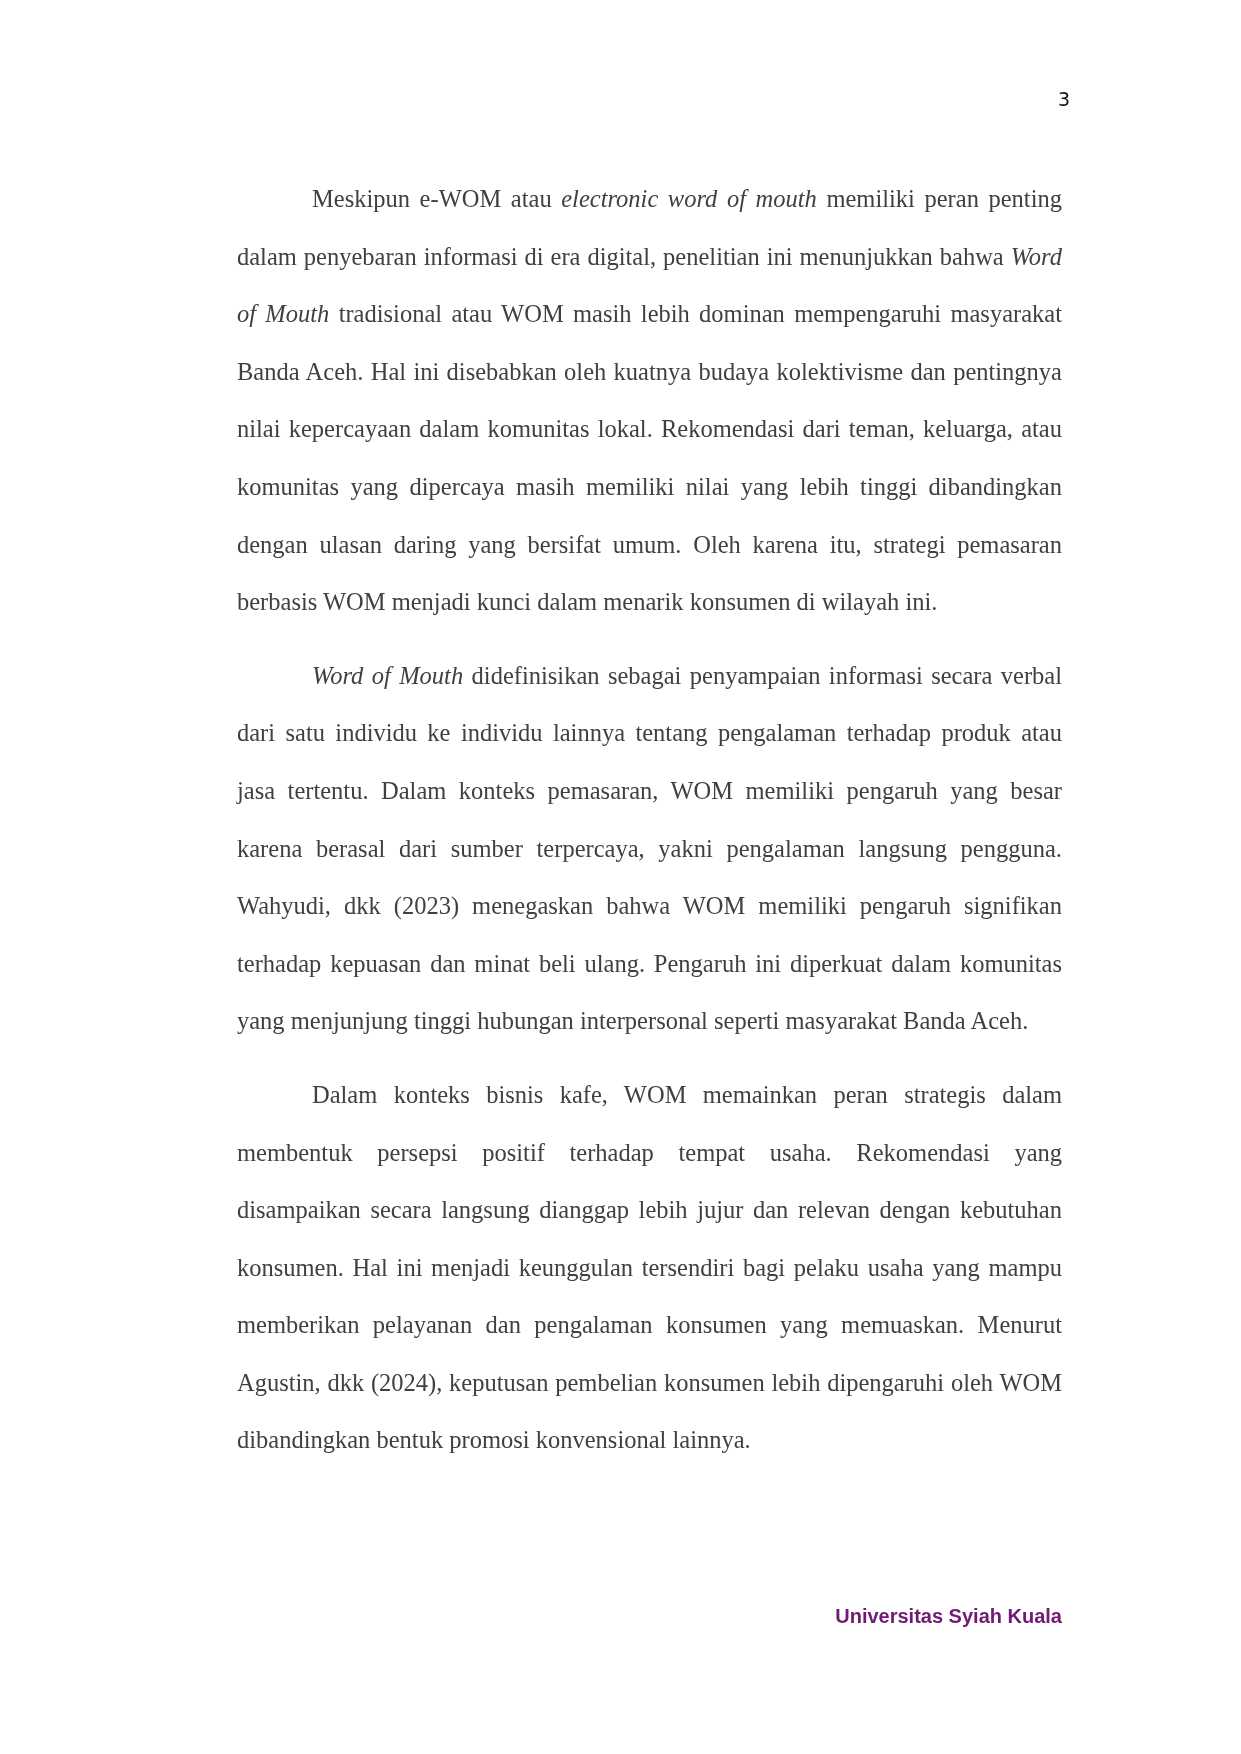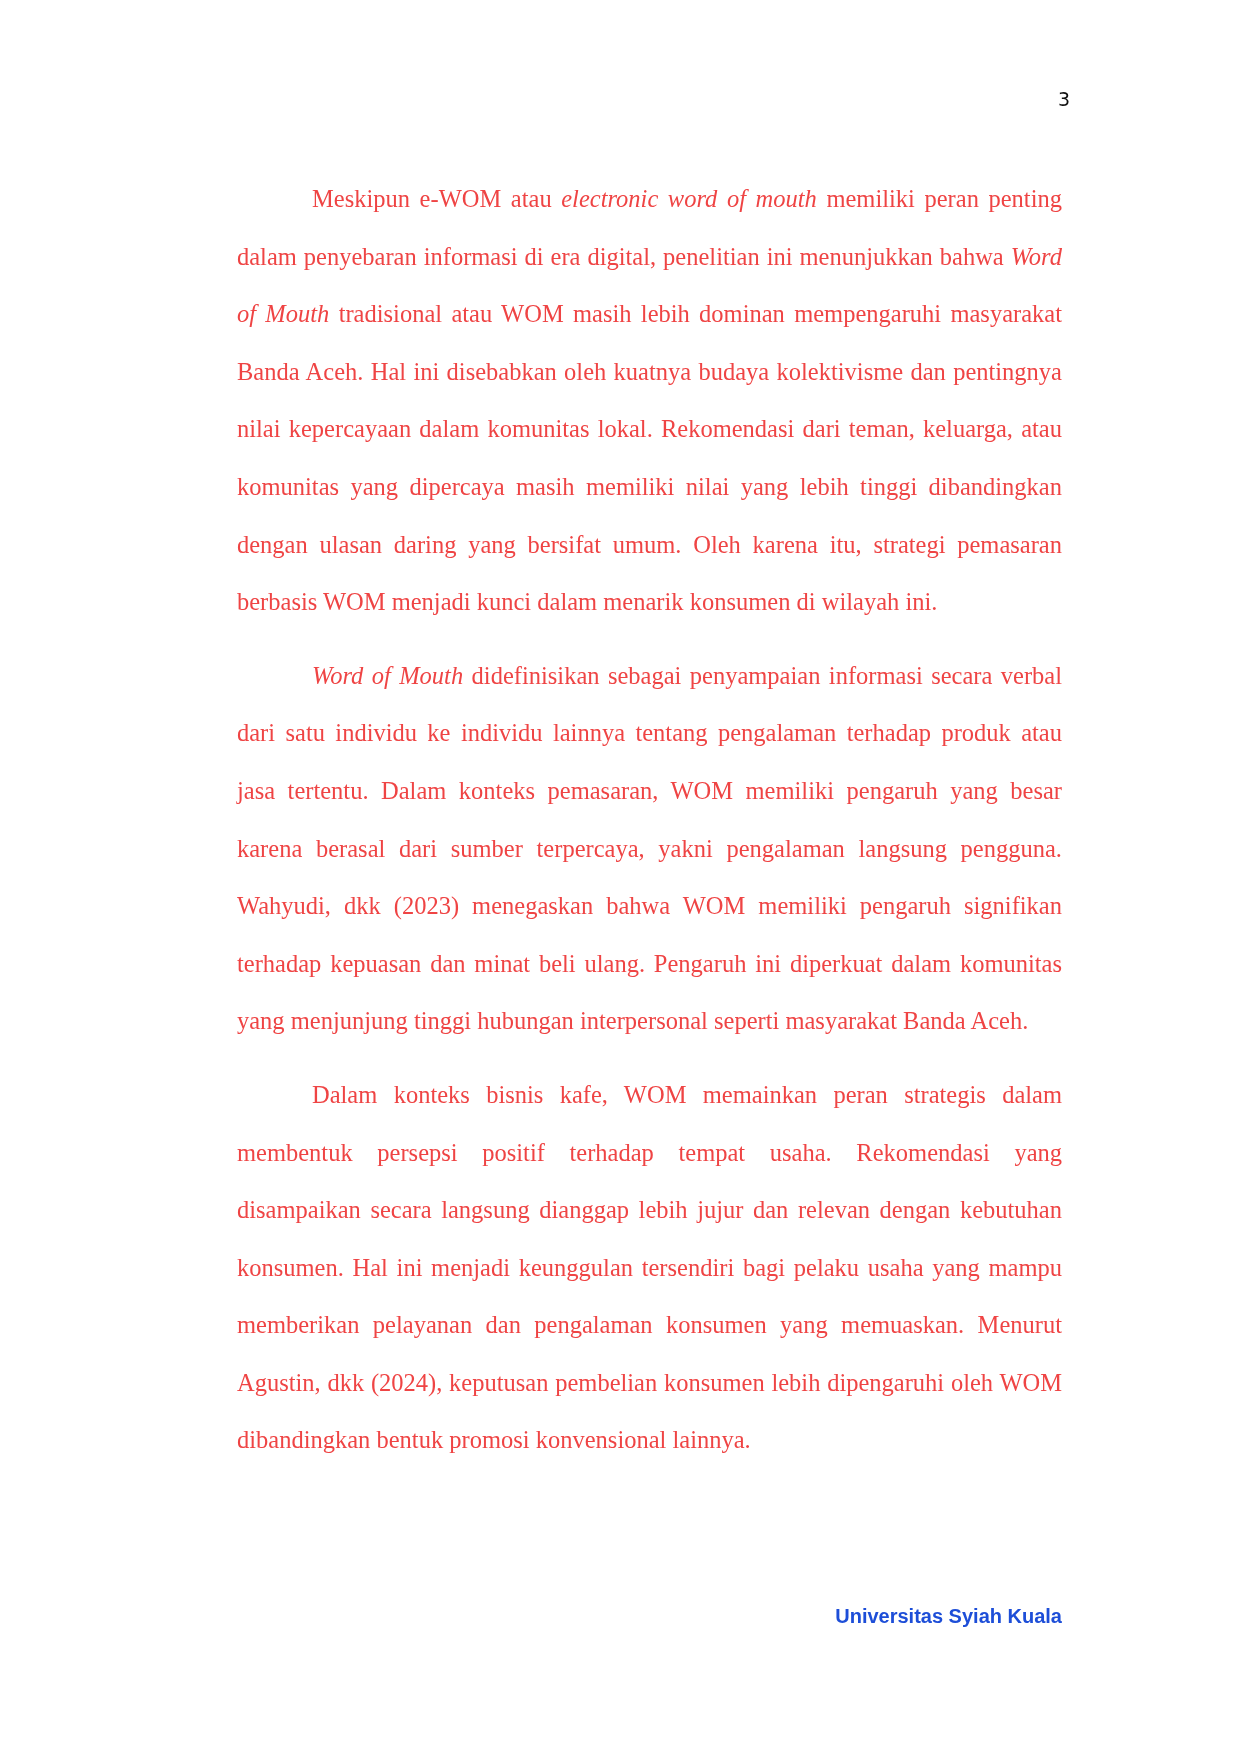"Meskipun e-WOM atau electronic word" .body-text { color: #ef4444 -> #404040 }
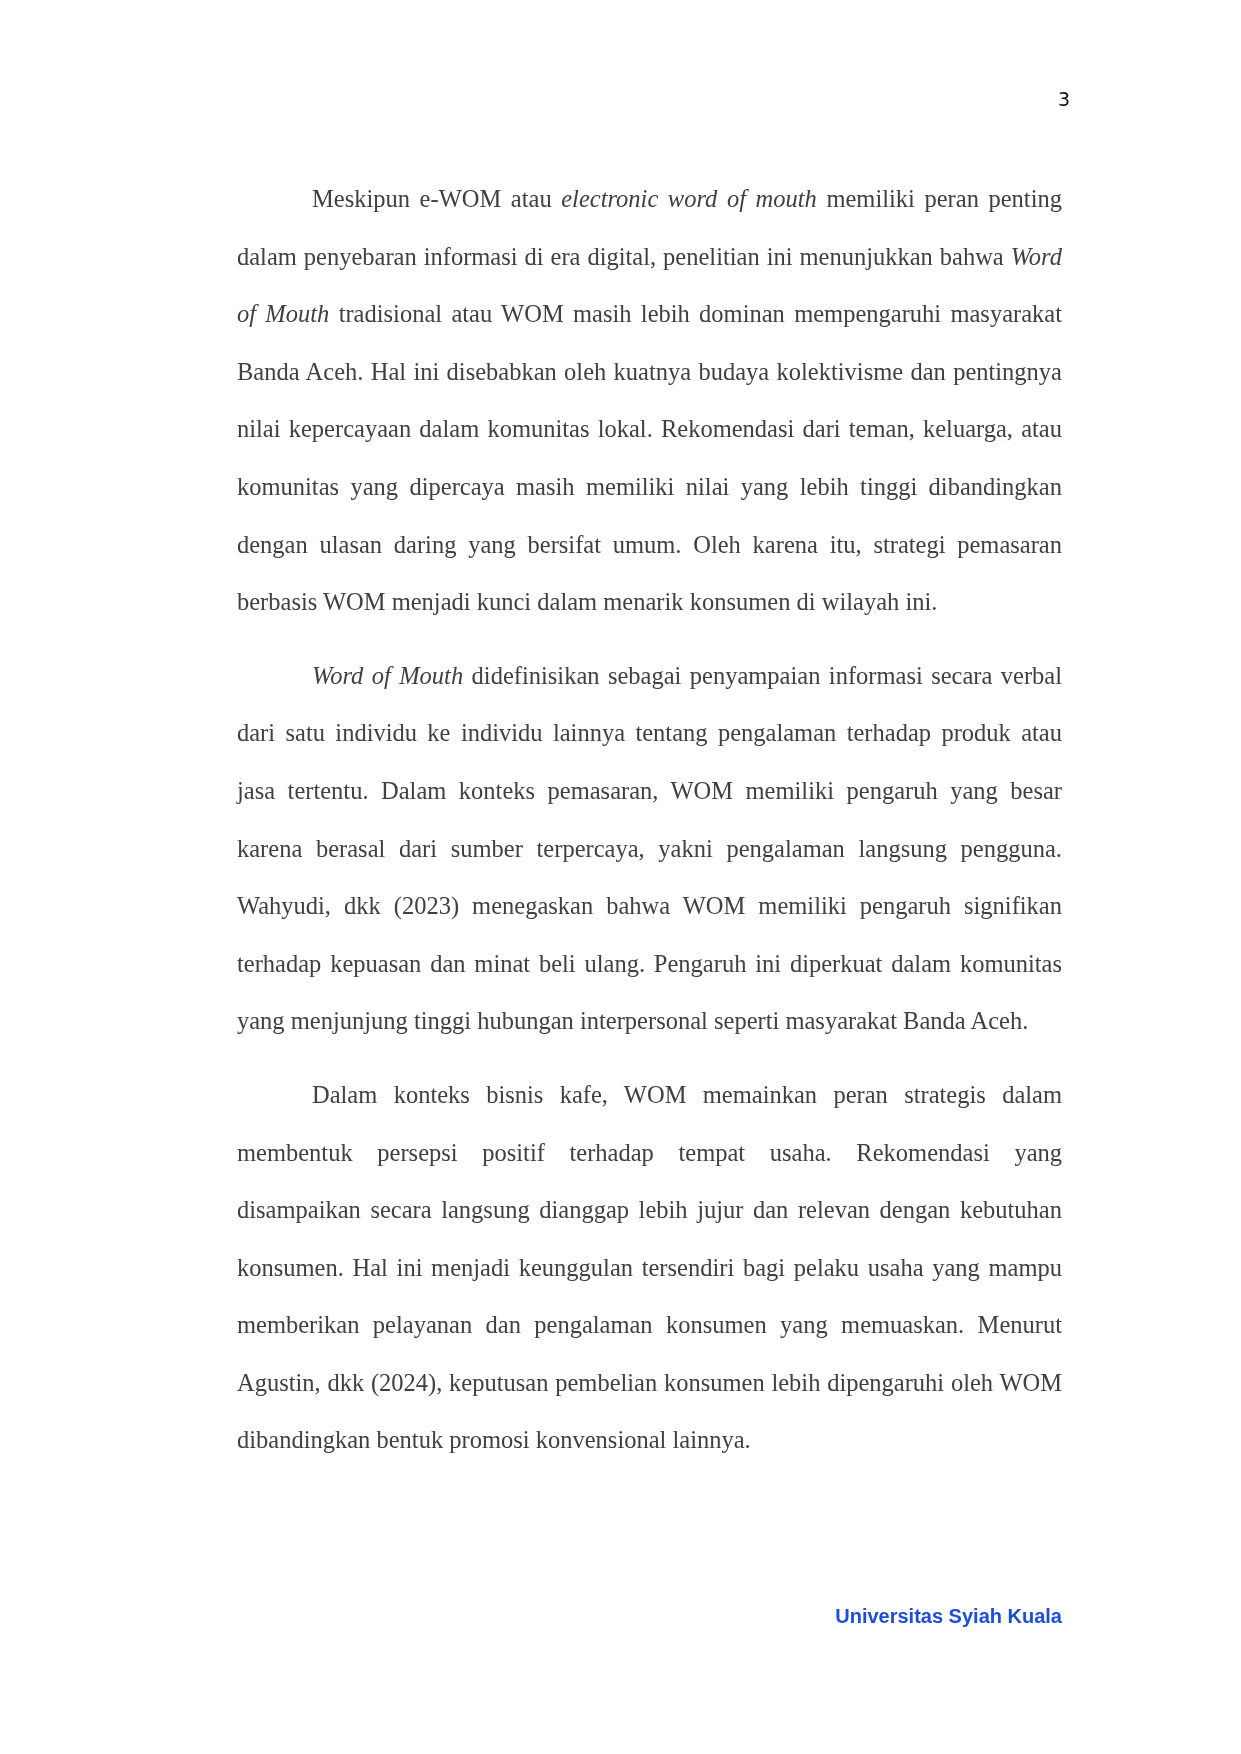"Universitas Syiah Kuala" .footer { color: #1d4ed8 -> #701a75 }
